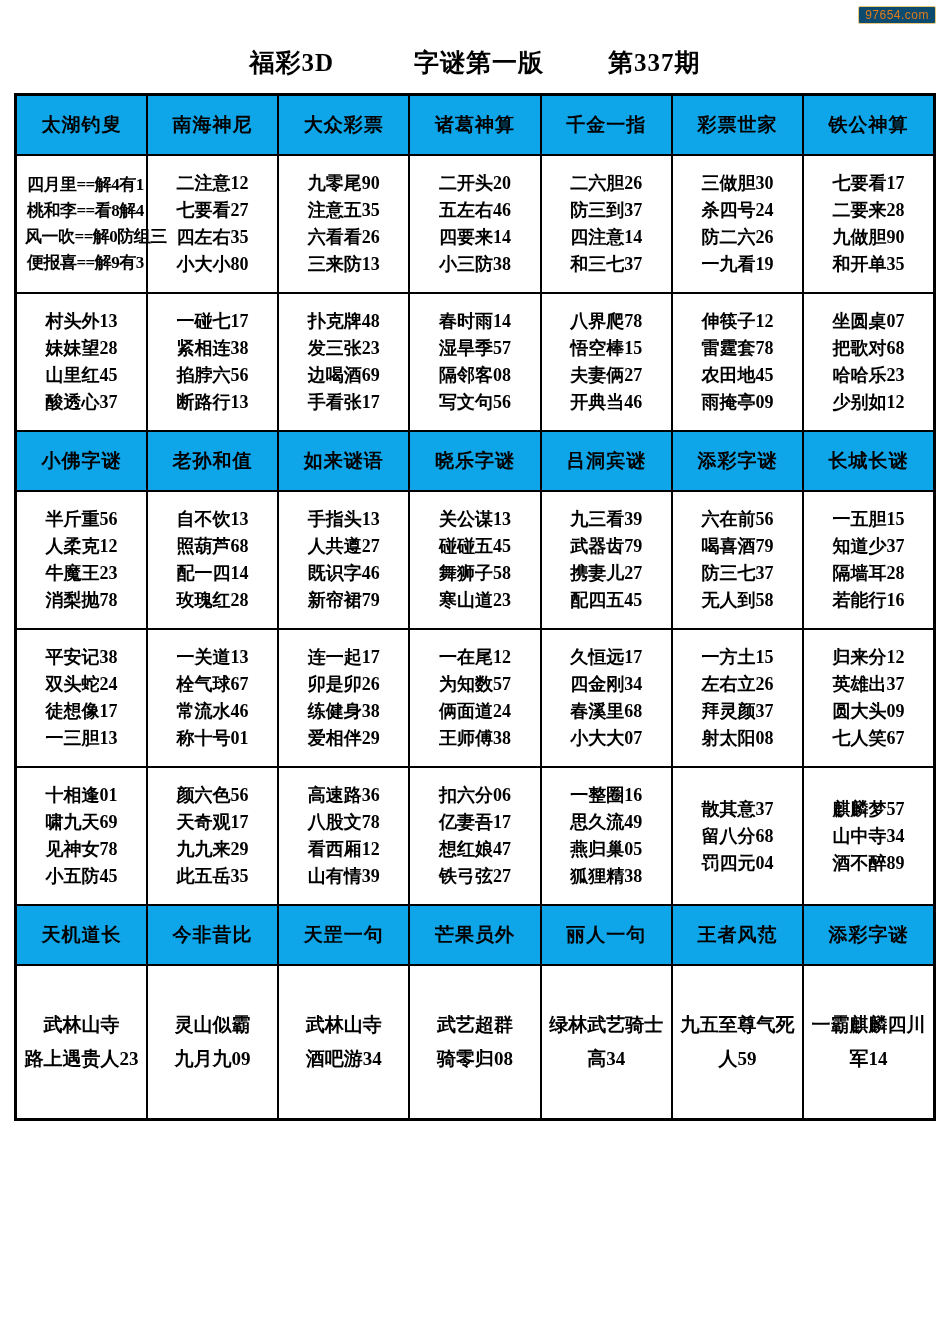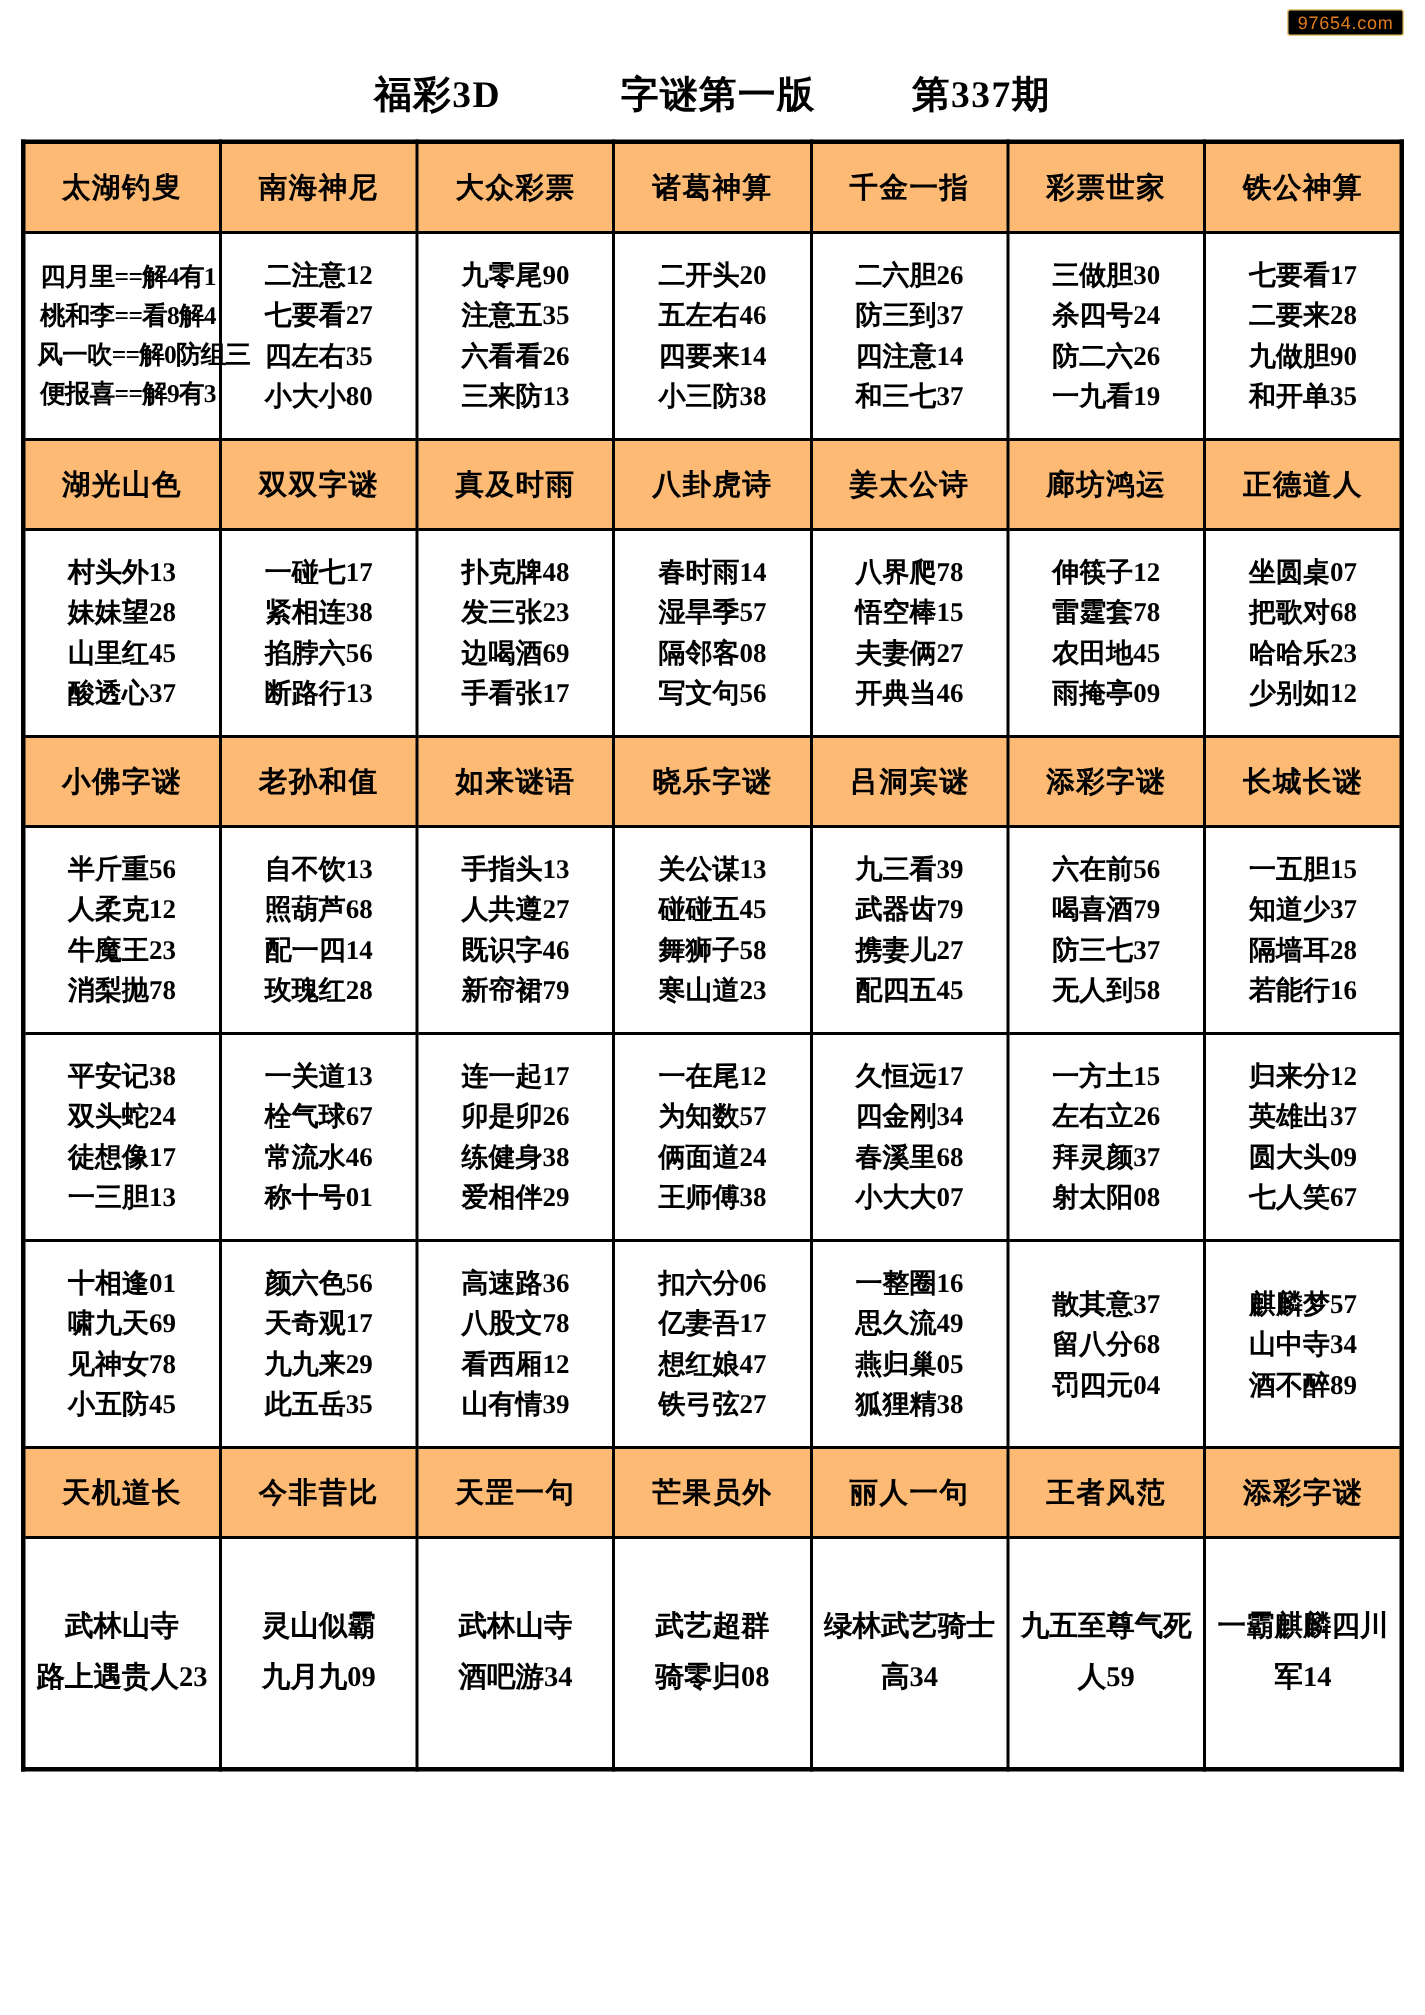"97654.com" .watermark { background: #000000 -> #0c4a6e }
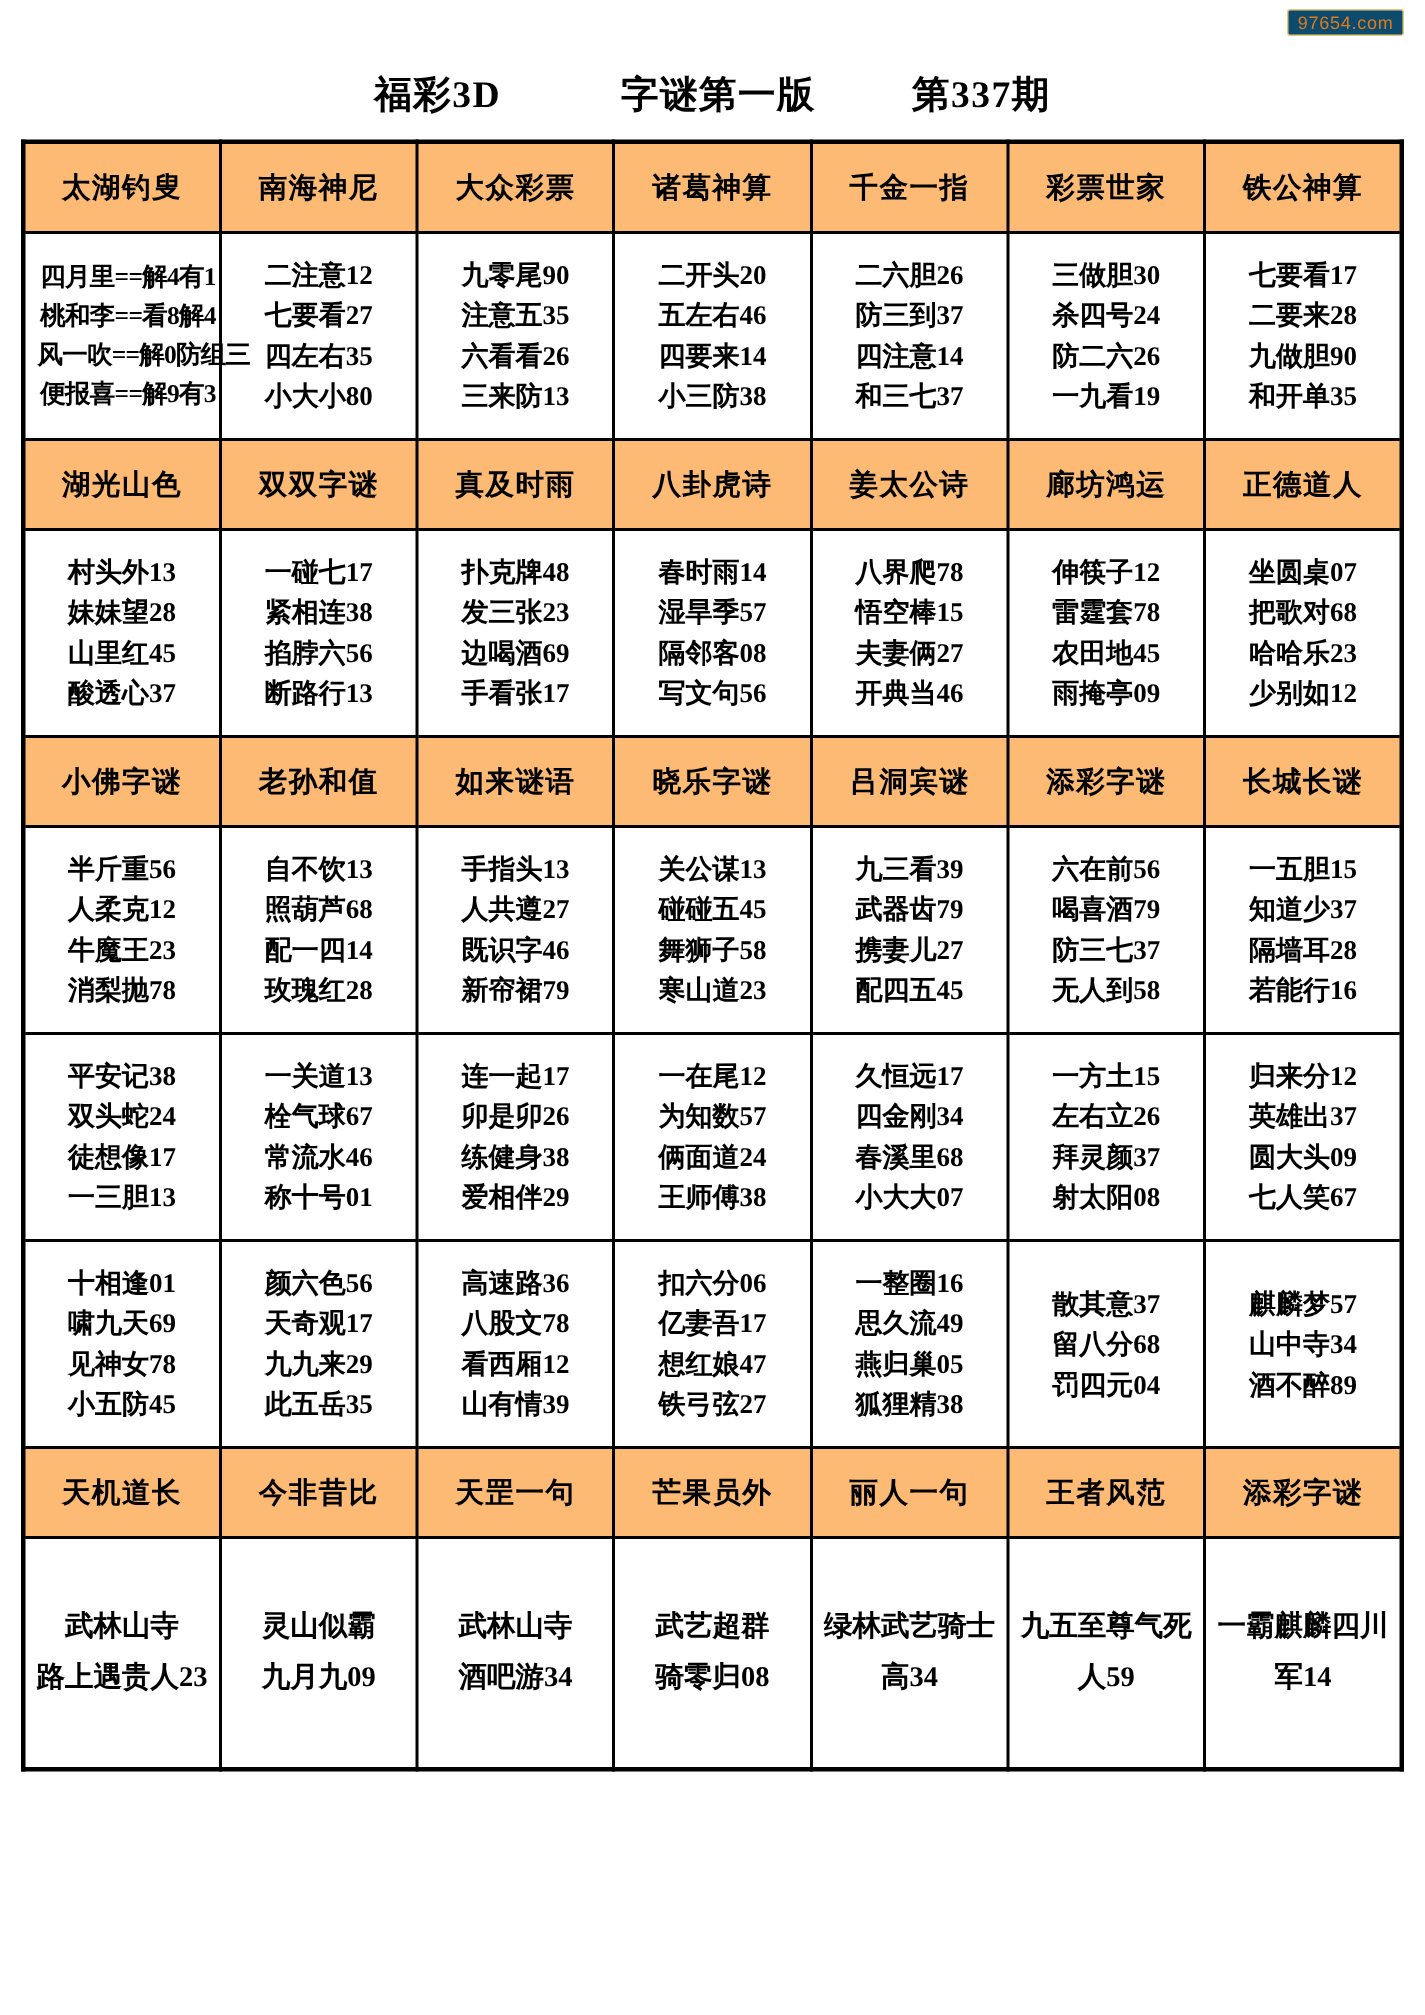"太湖钓叟" tr.header-row td { background: #fdba74 -> #0ea5e9 }
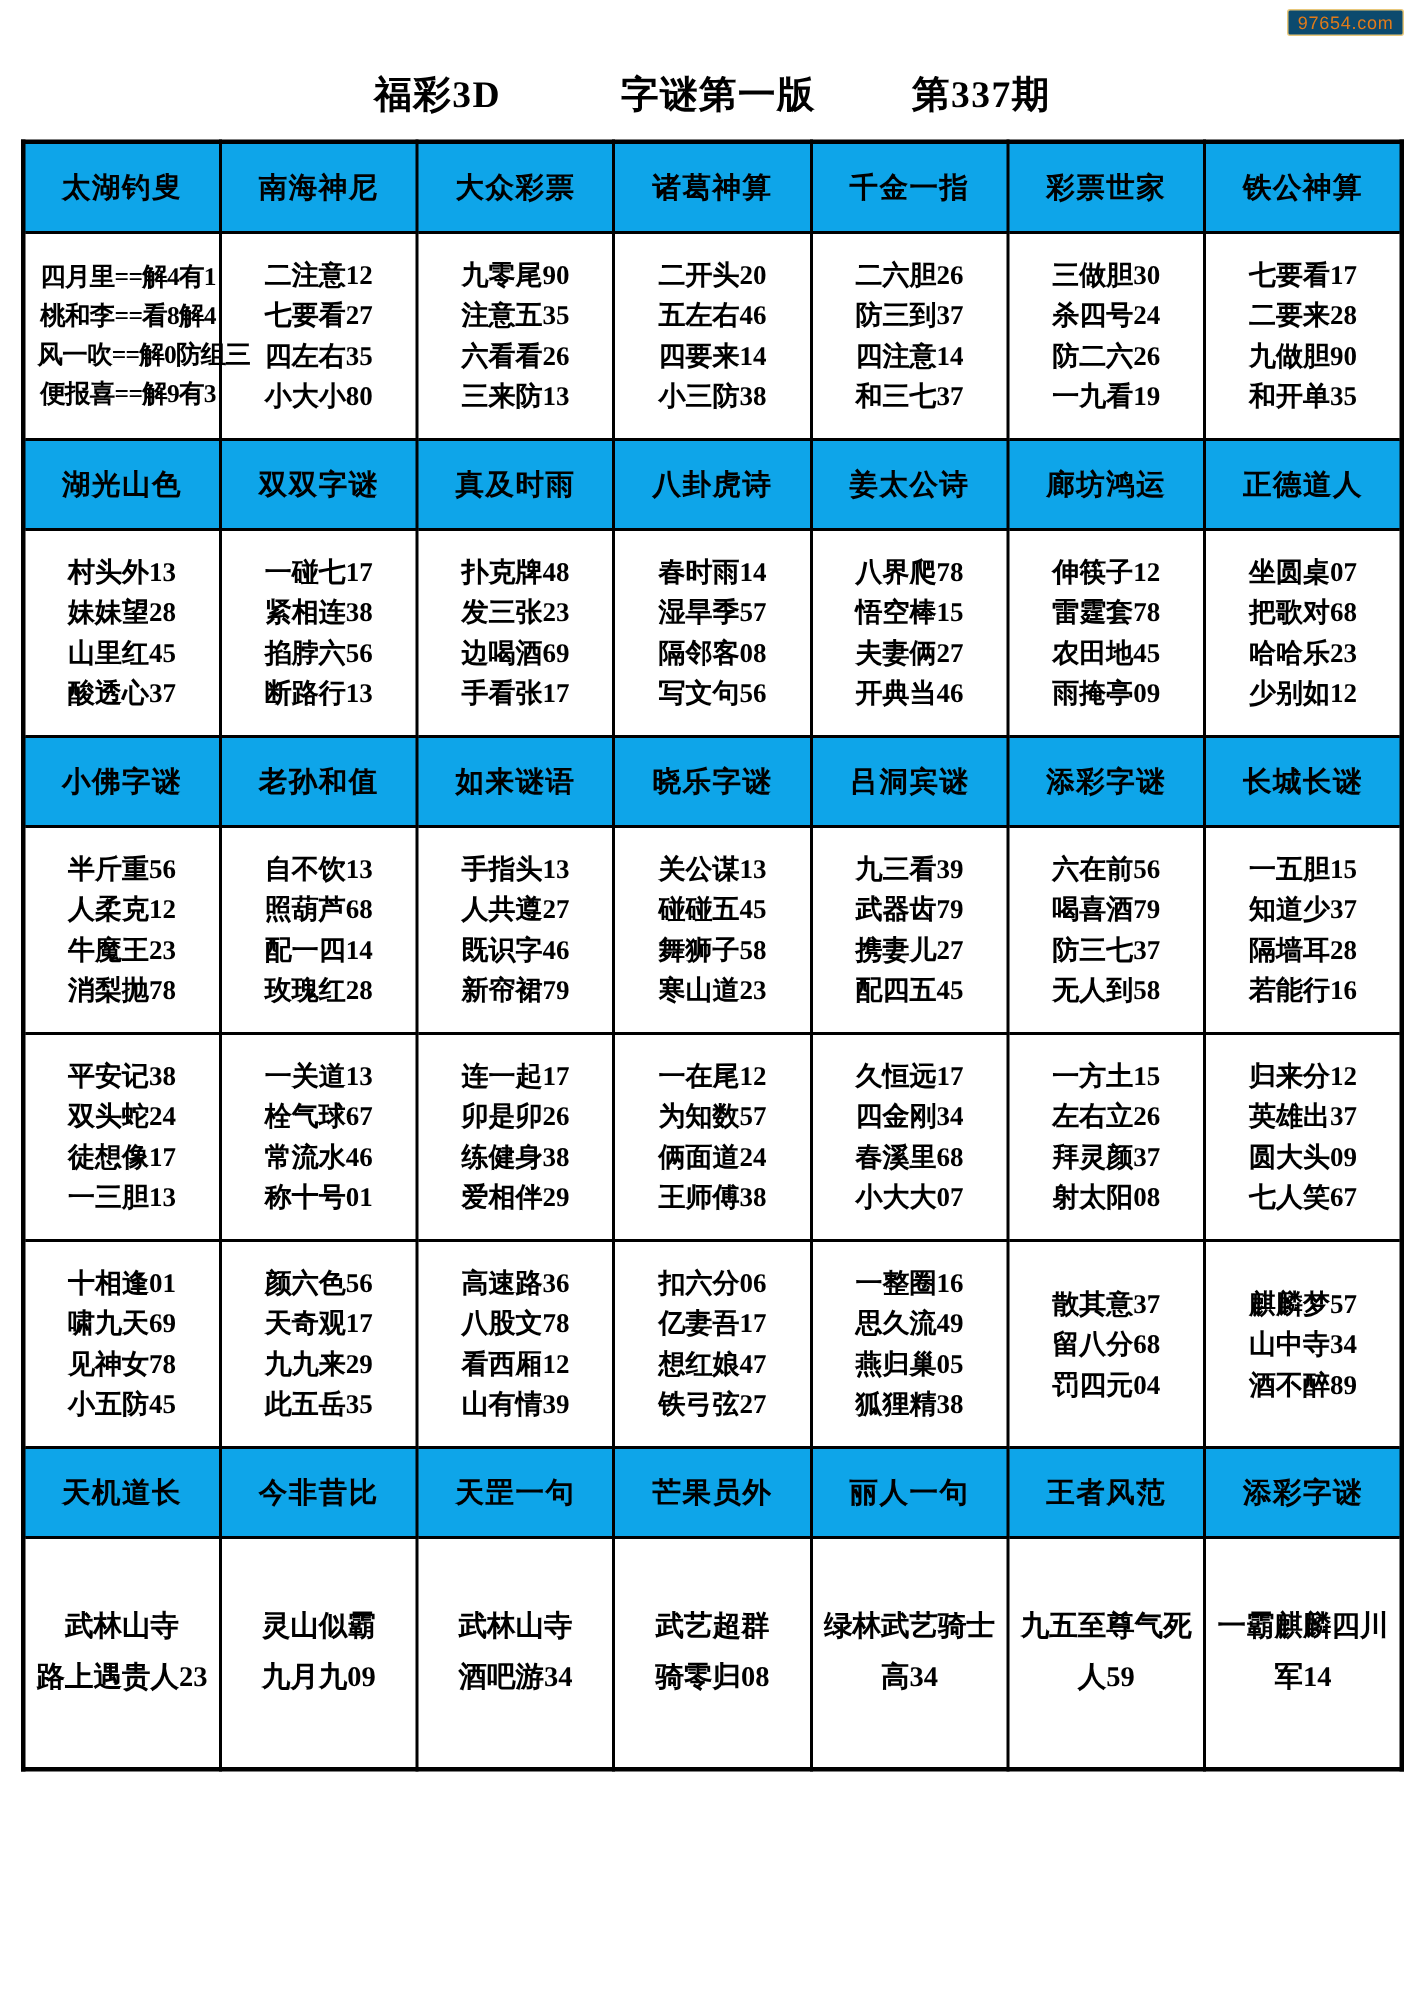"湖光山色" tr.header-row { html: <tr> <td>湖光山色</td> <td>双双字谜</td> <td>真及时雨</td> <td>八卦虎诗</td> <td>姜太公诗</td> <td>廊坊鸿运</td> <td>正德道人</td> </tr> -> none }
